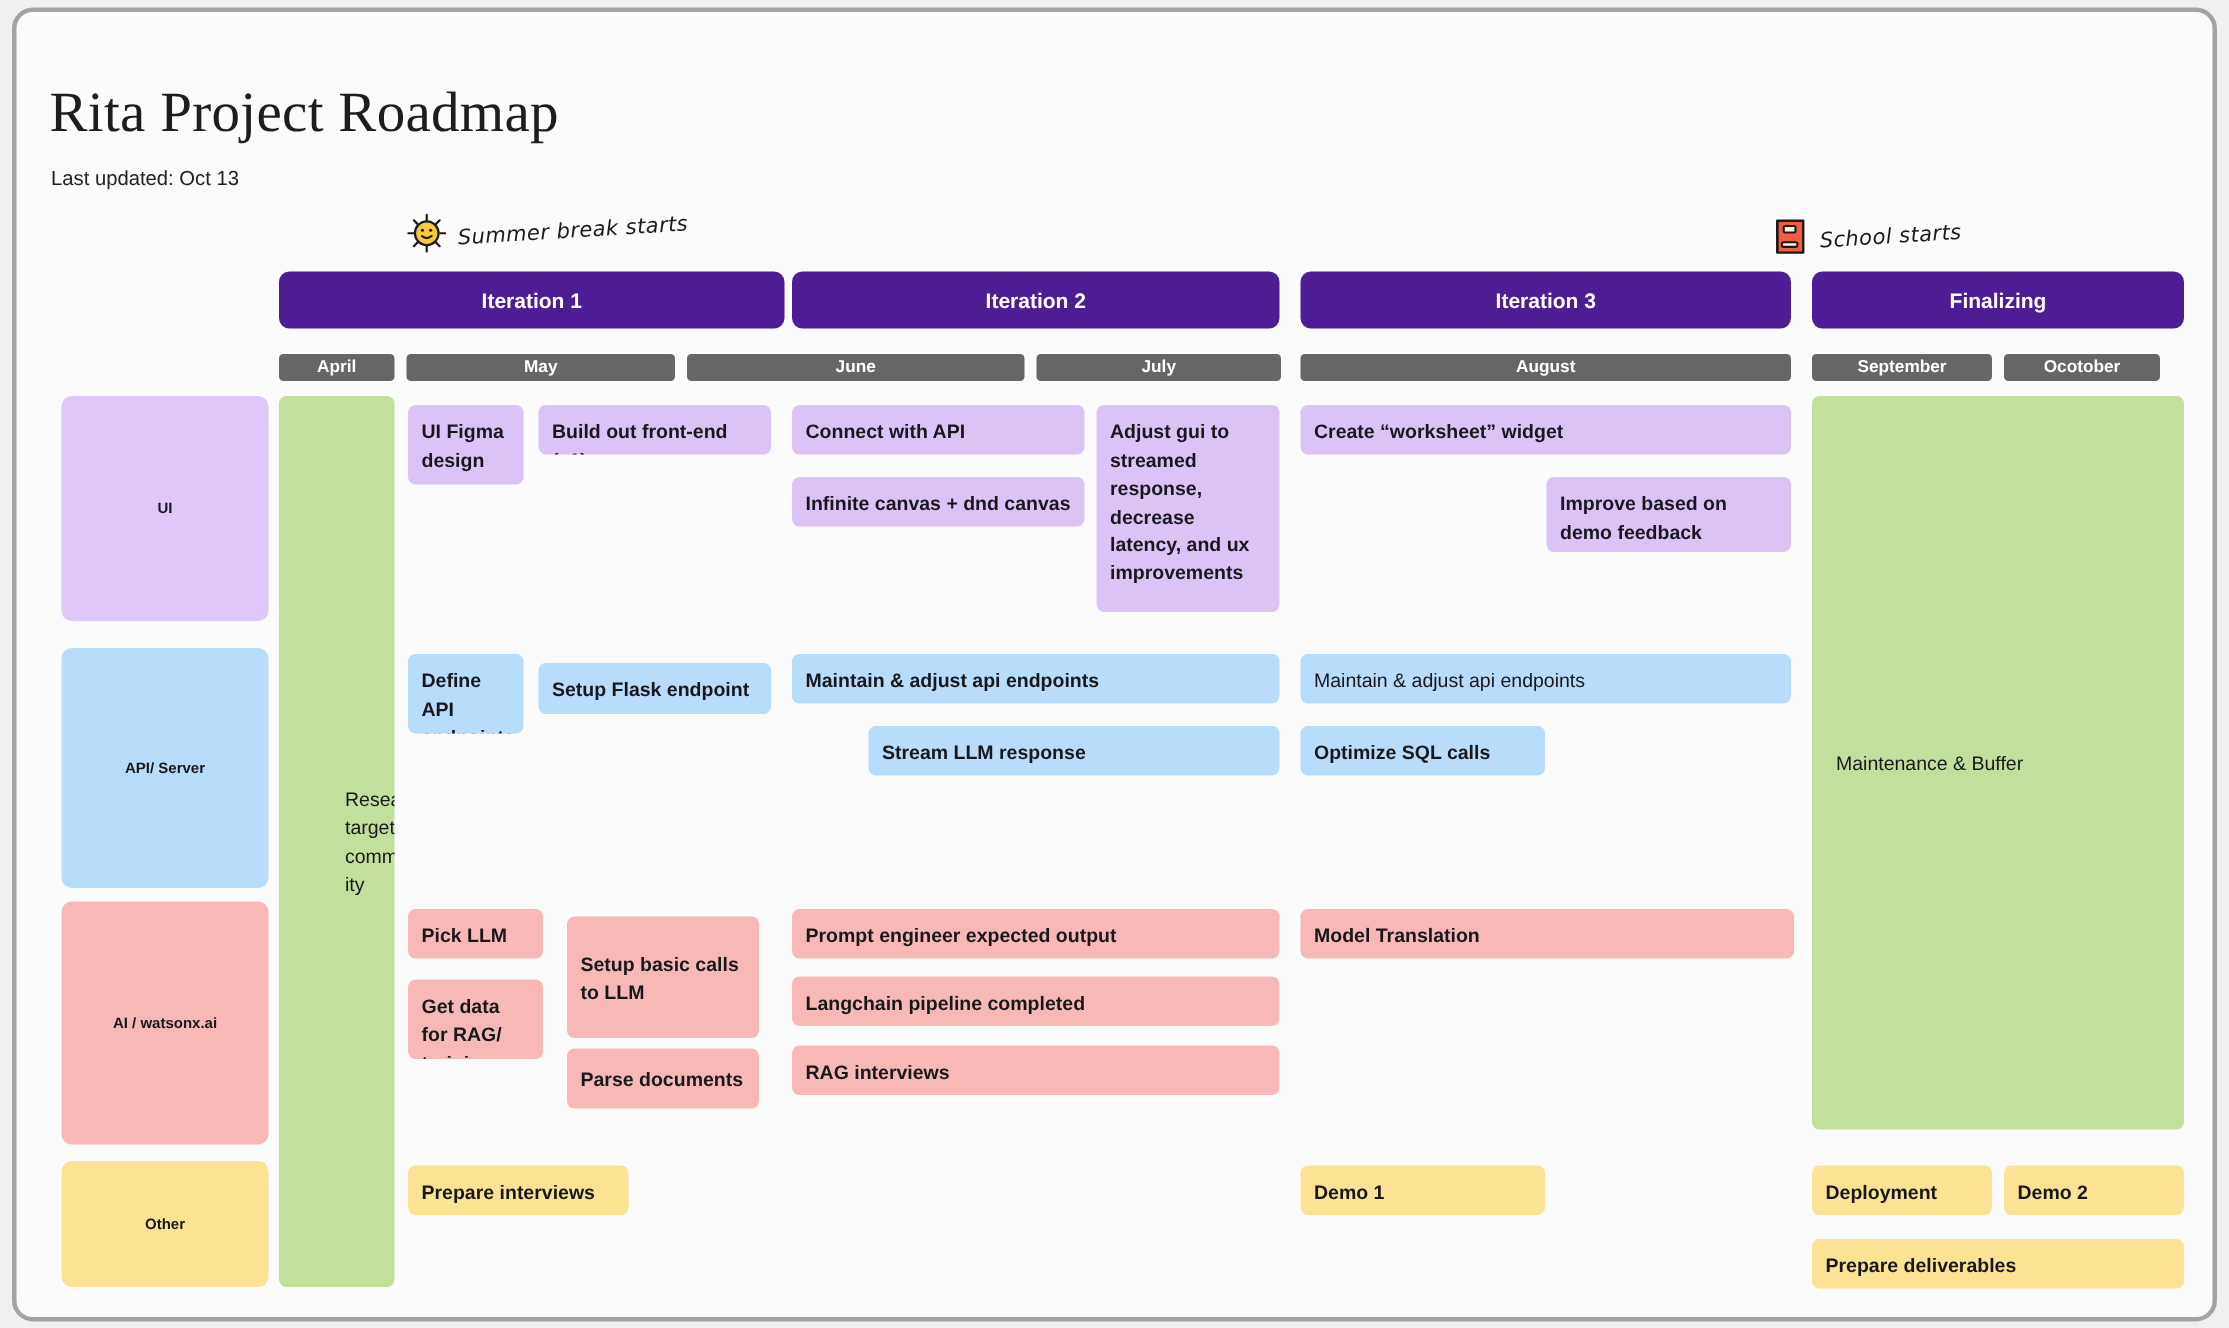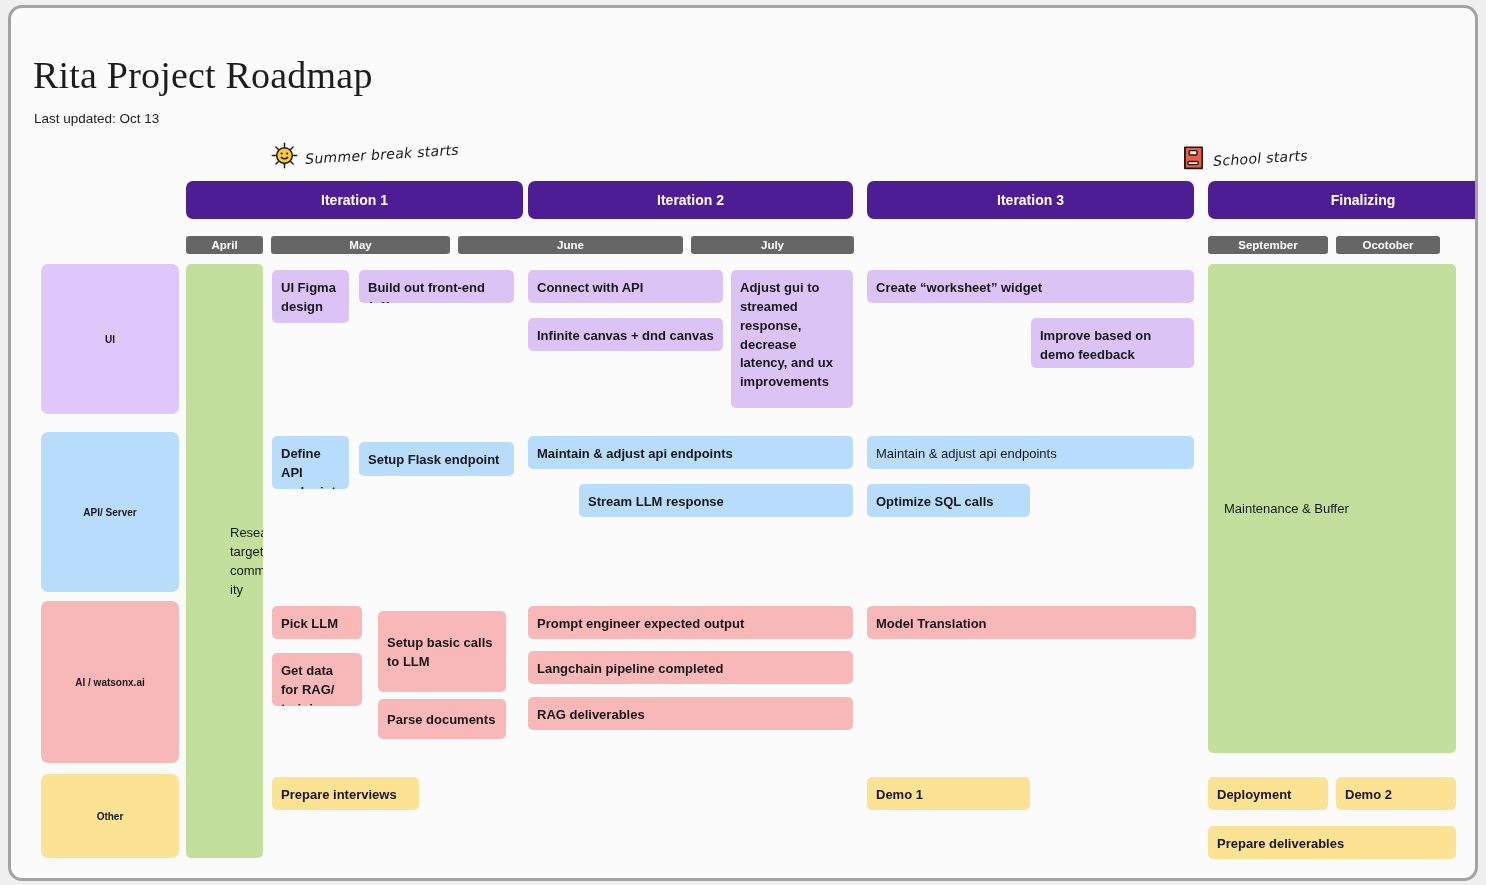"Finalizing" div.phase { padding-left: 31px -> none }
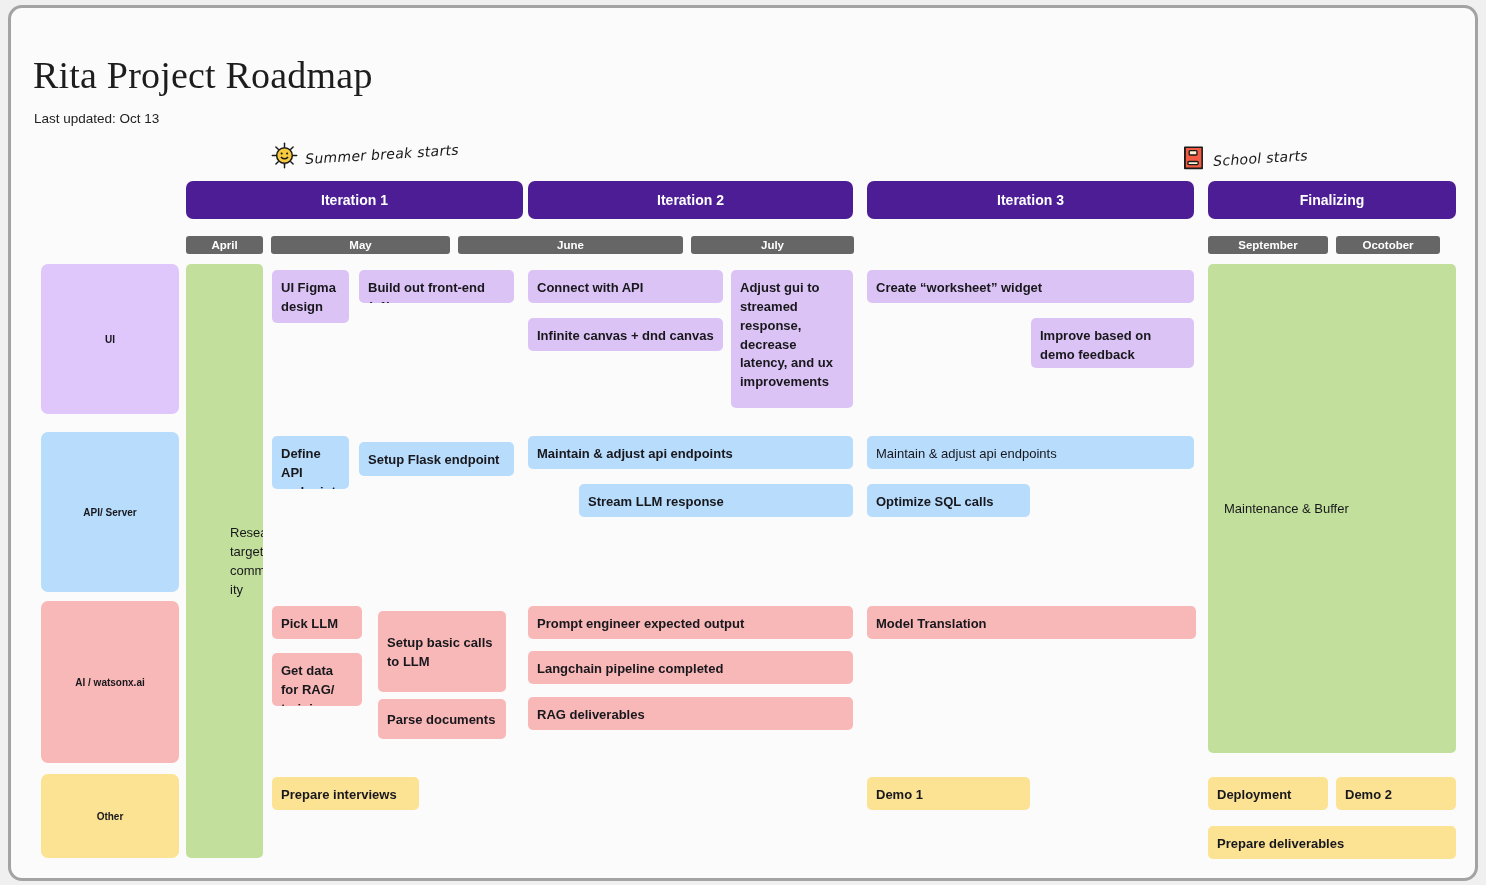"August" div.month { html: none -> <div>August</div> }
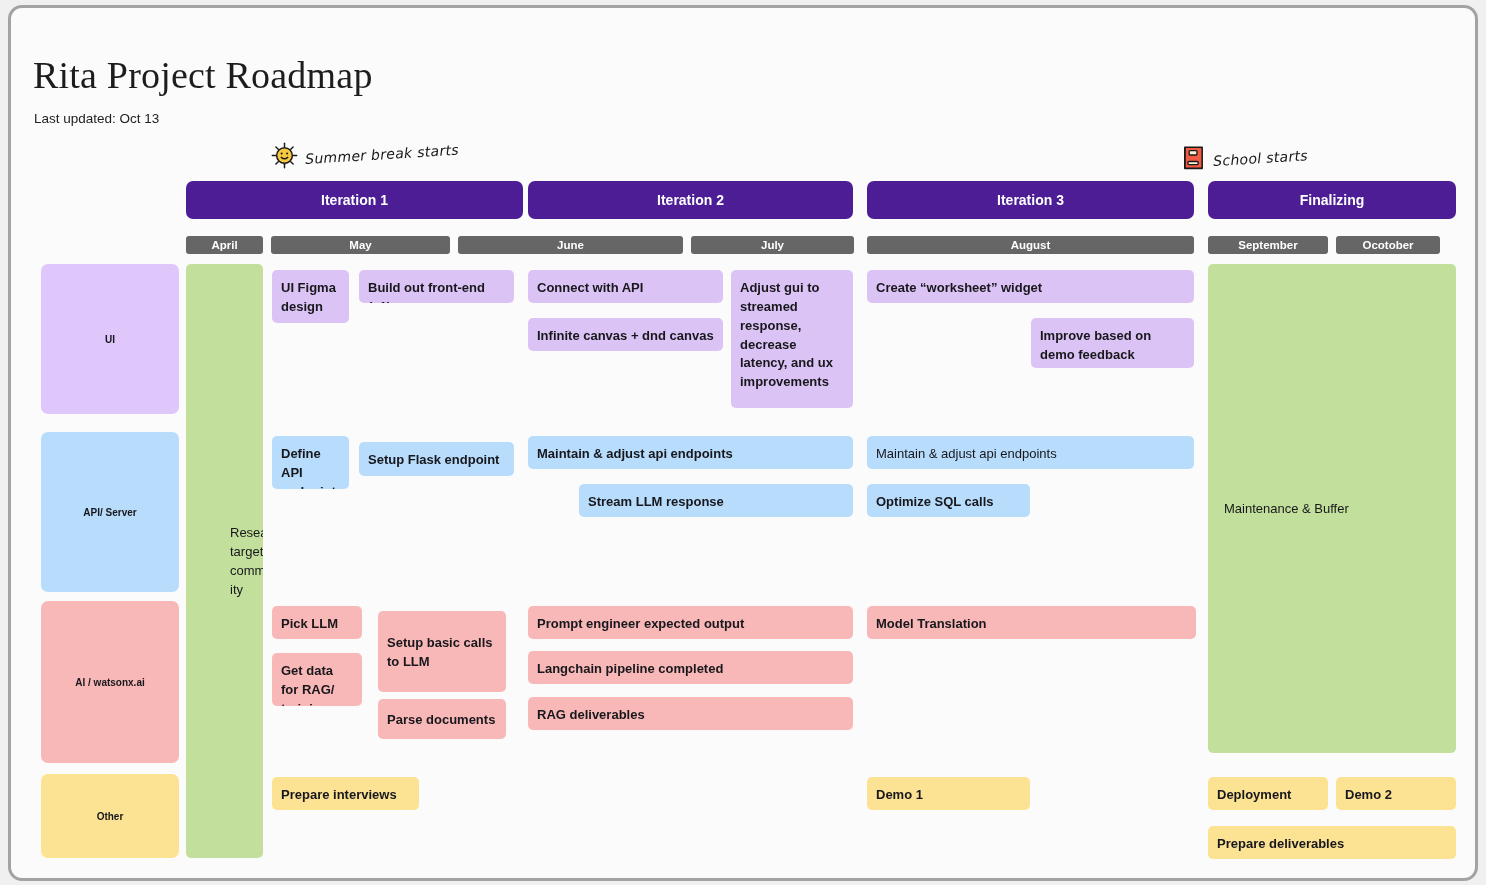"RAG deliverables" div.task { text: deliverables -> interviews }
